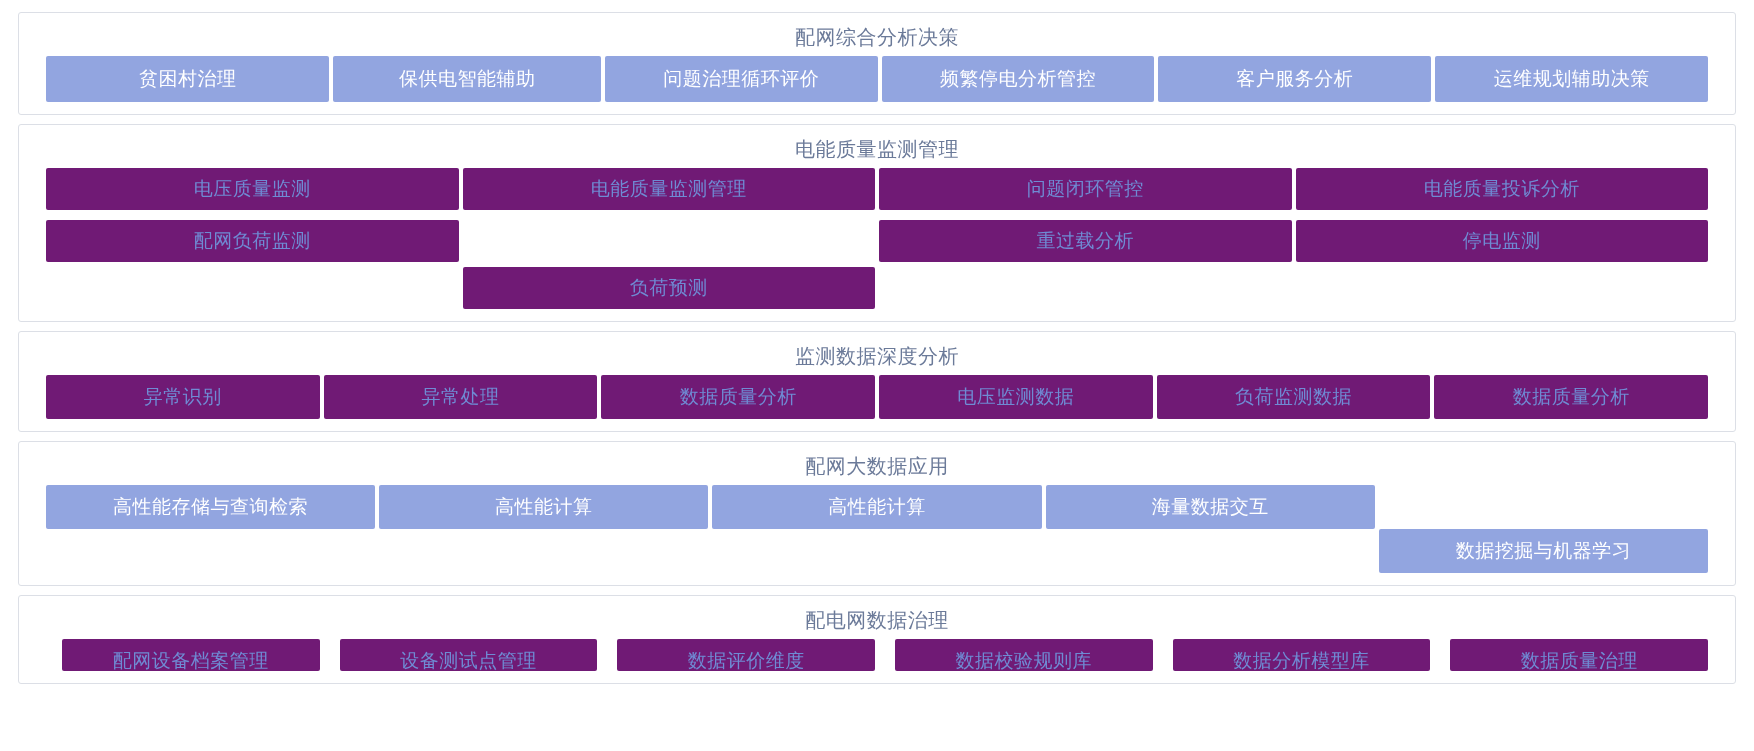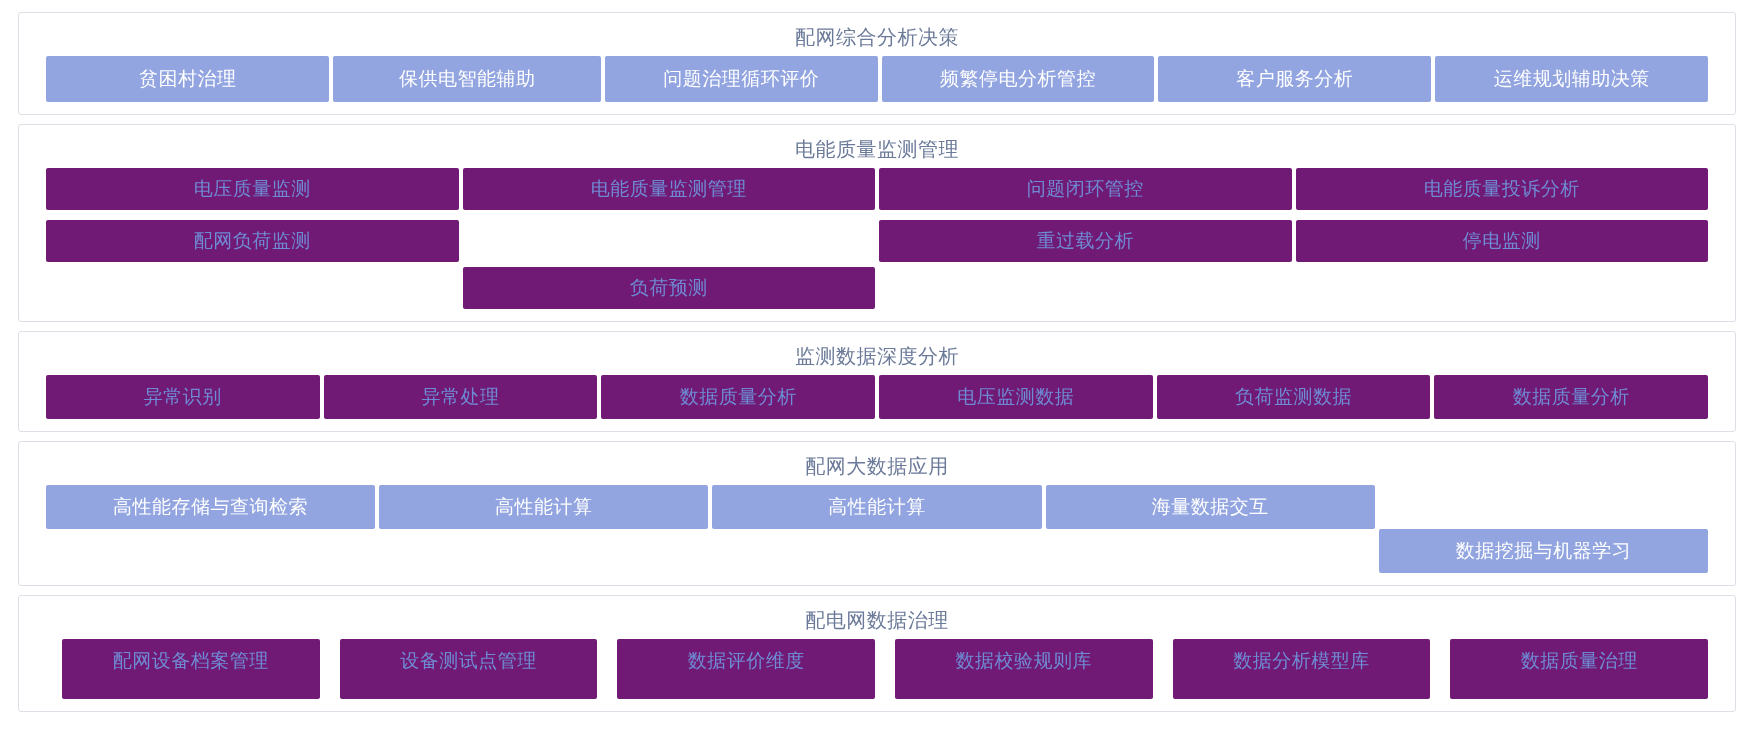"配网设备档案管理" .s5 .cell { height: 60px -> 32px }
